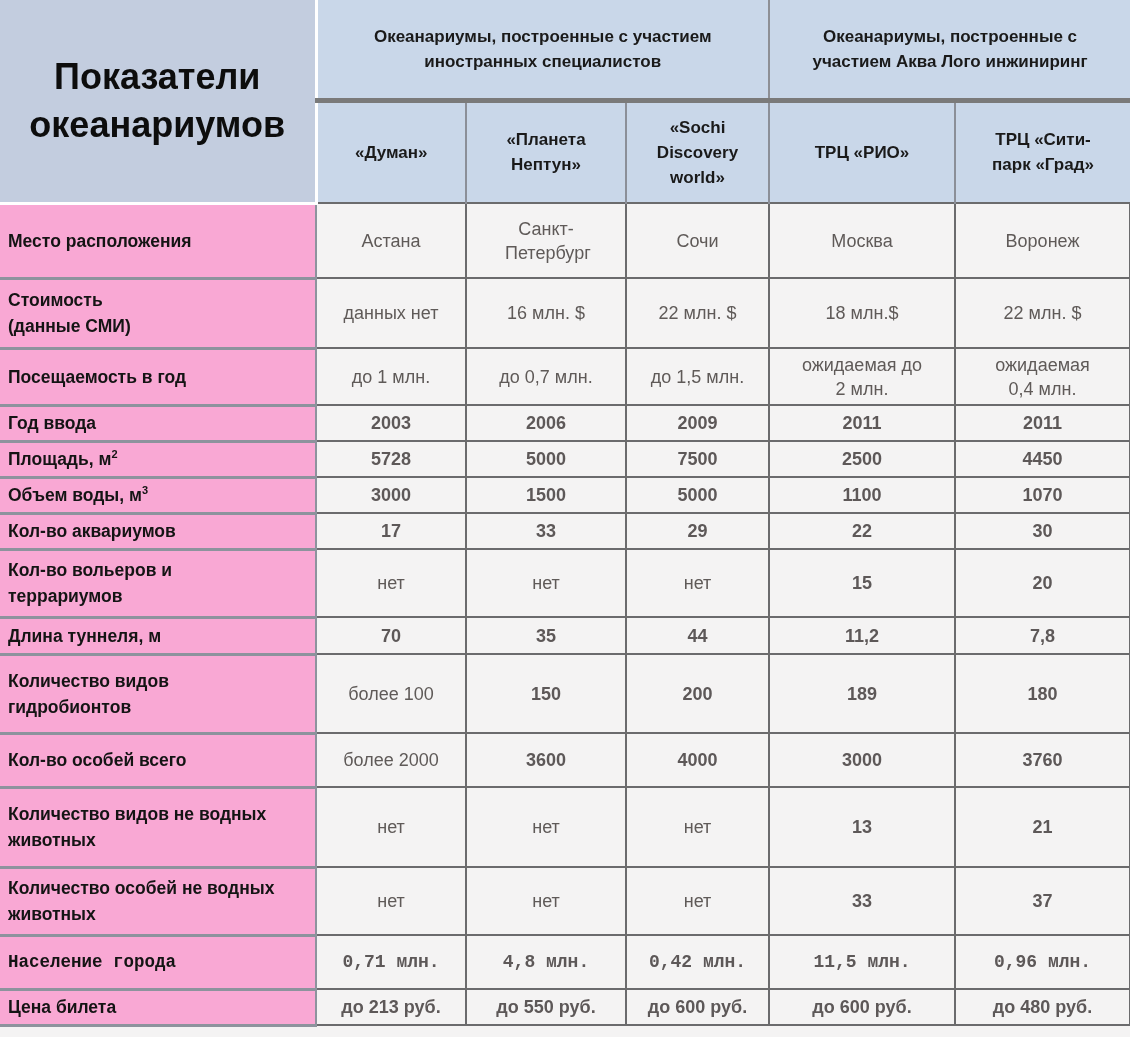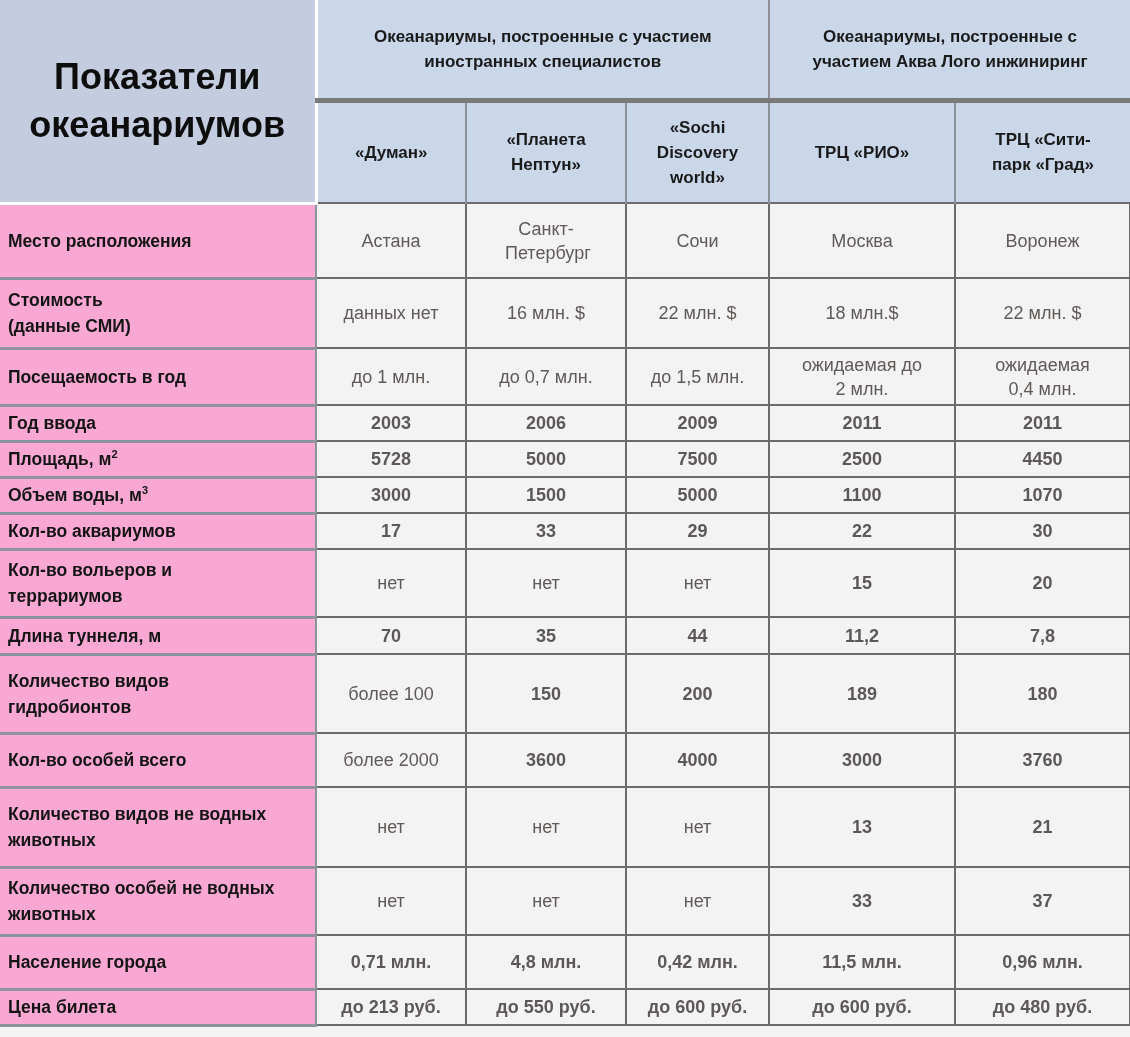"Население города" tr { font-family: none -> Liberation Mono, monospace }
